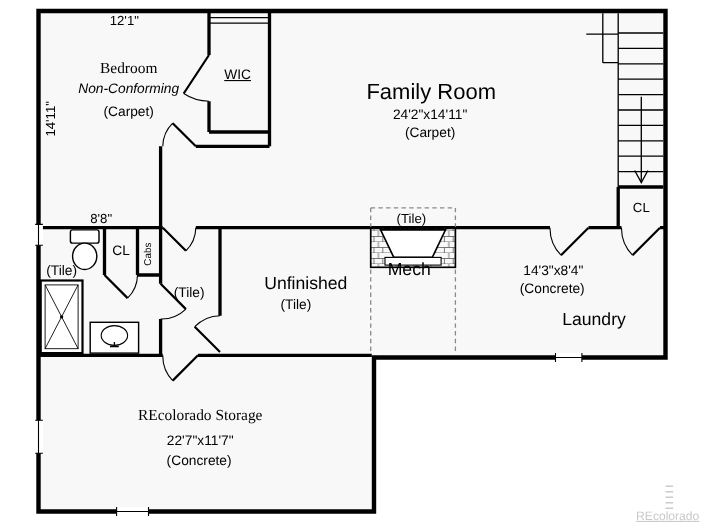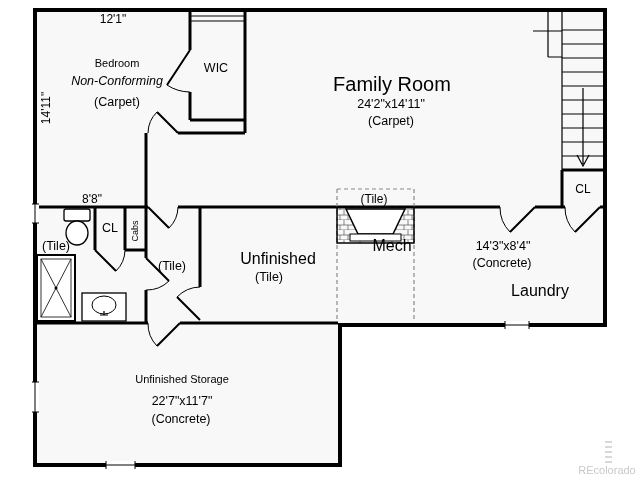"Bedroom" .s17 { font-family: none -> Liberation Serif, serif; font-size: 11px -> 14px }
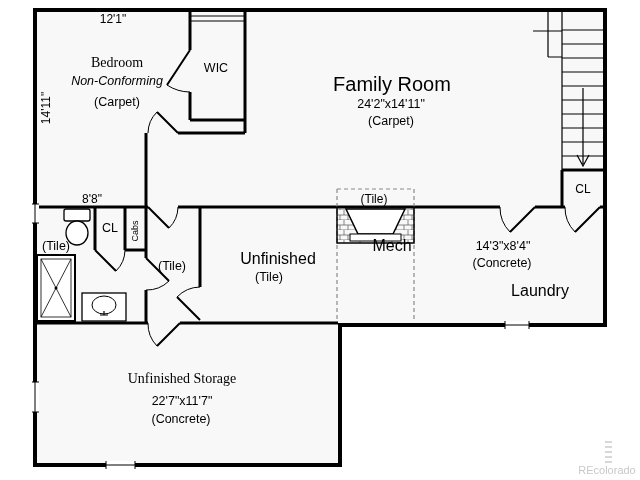"WIC" div.lbl { text-decoration: none -> underline }
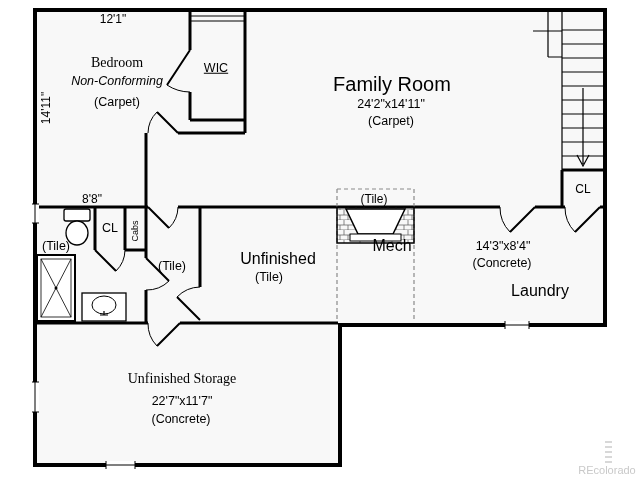"Mech" div.lbl { left: 392px -> 372px }
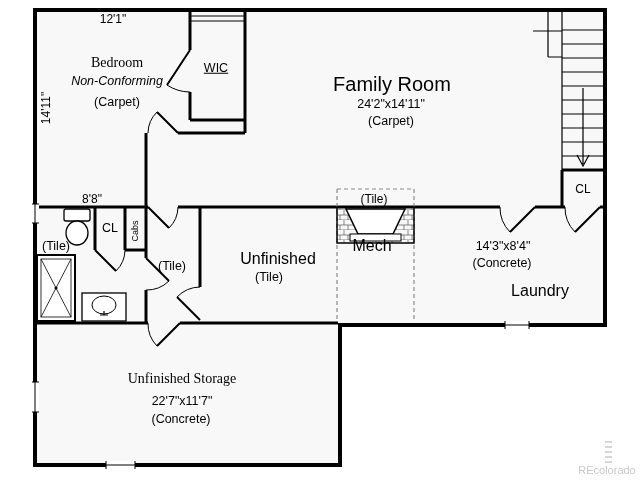"Unfinished Storage" div.lbl { text: Unfinished -> REcolorado }
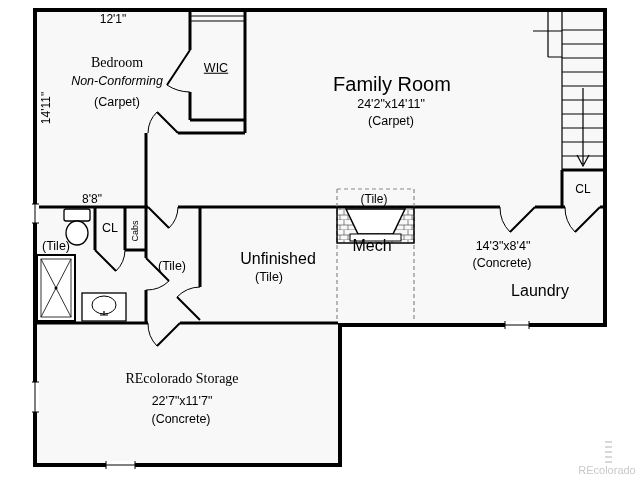"REcolorado" .wm { text-decoration: none -> underline }
